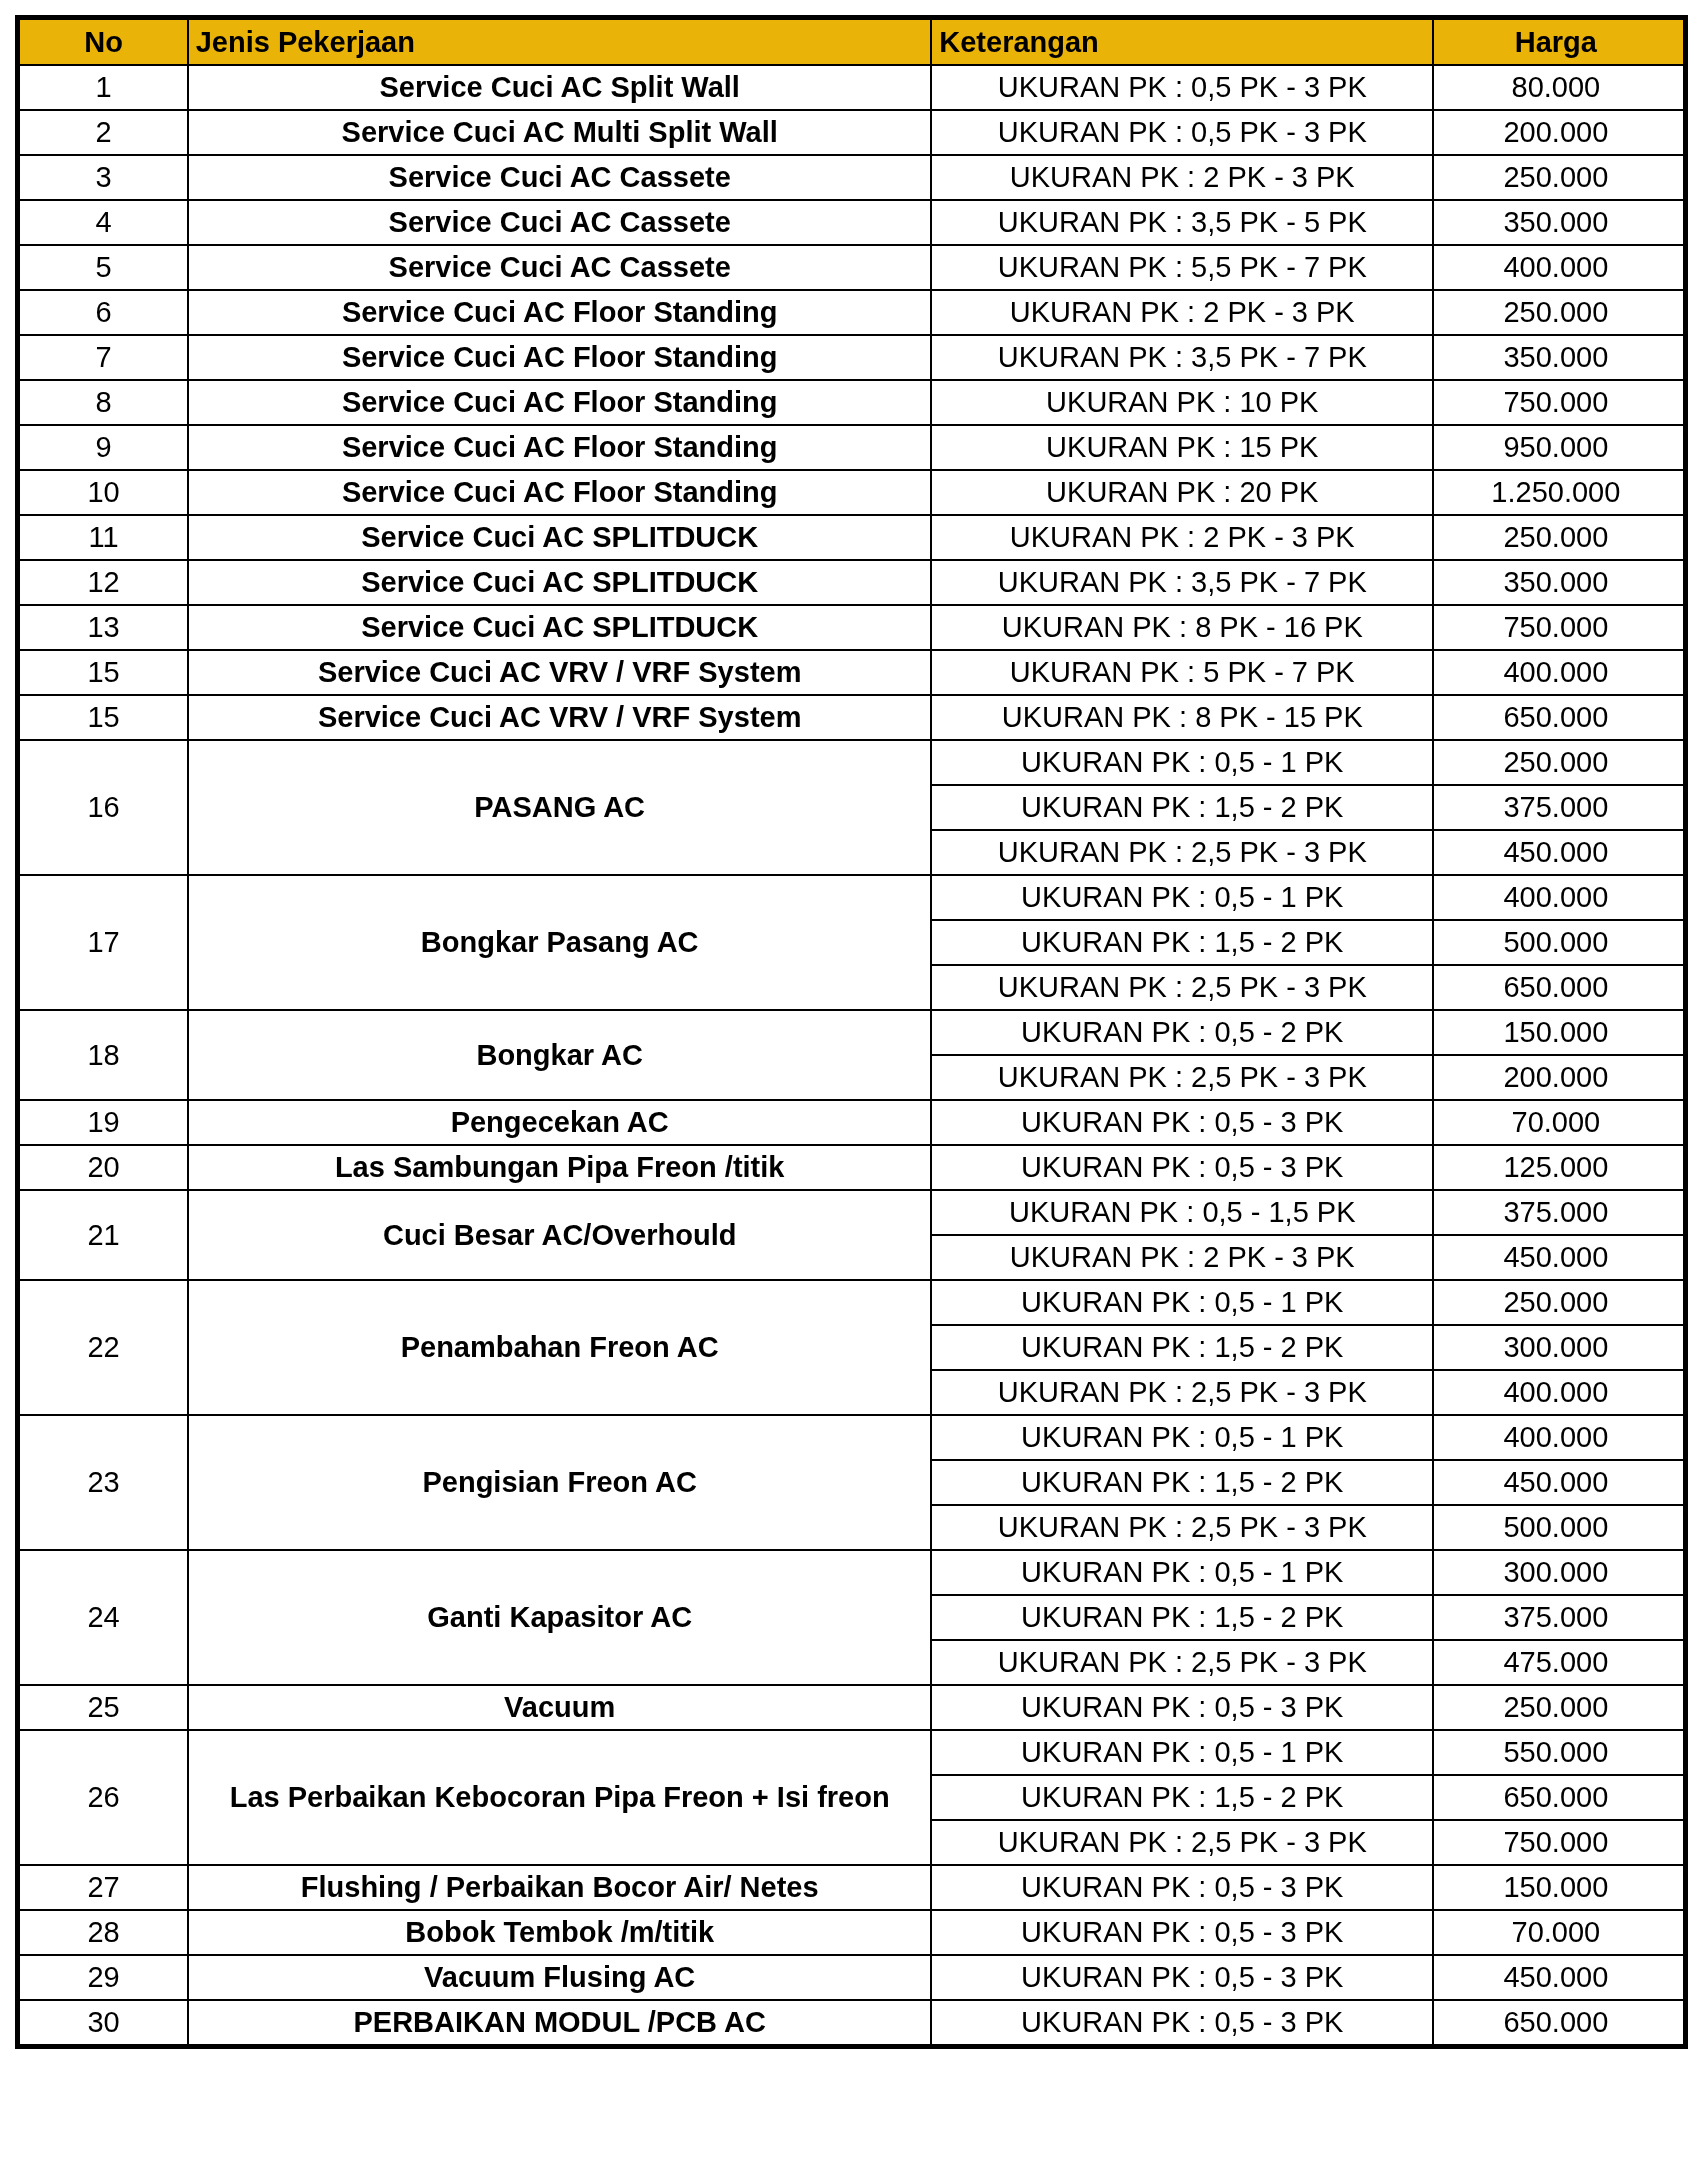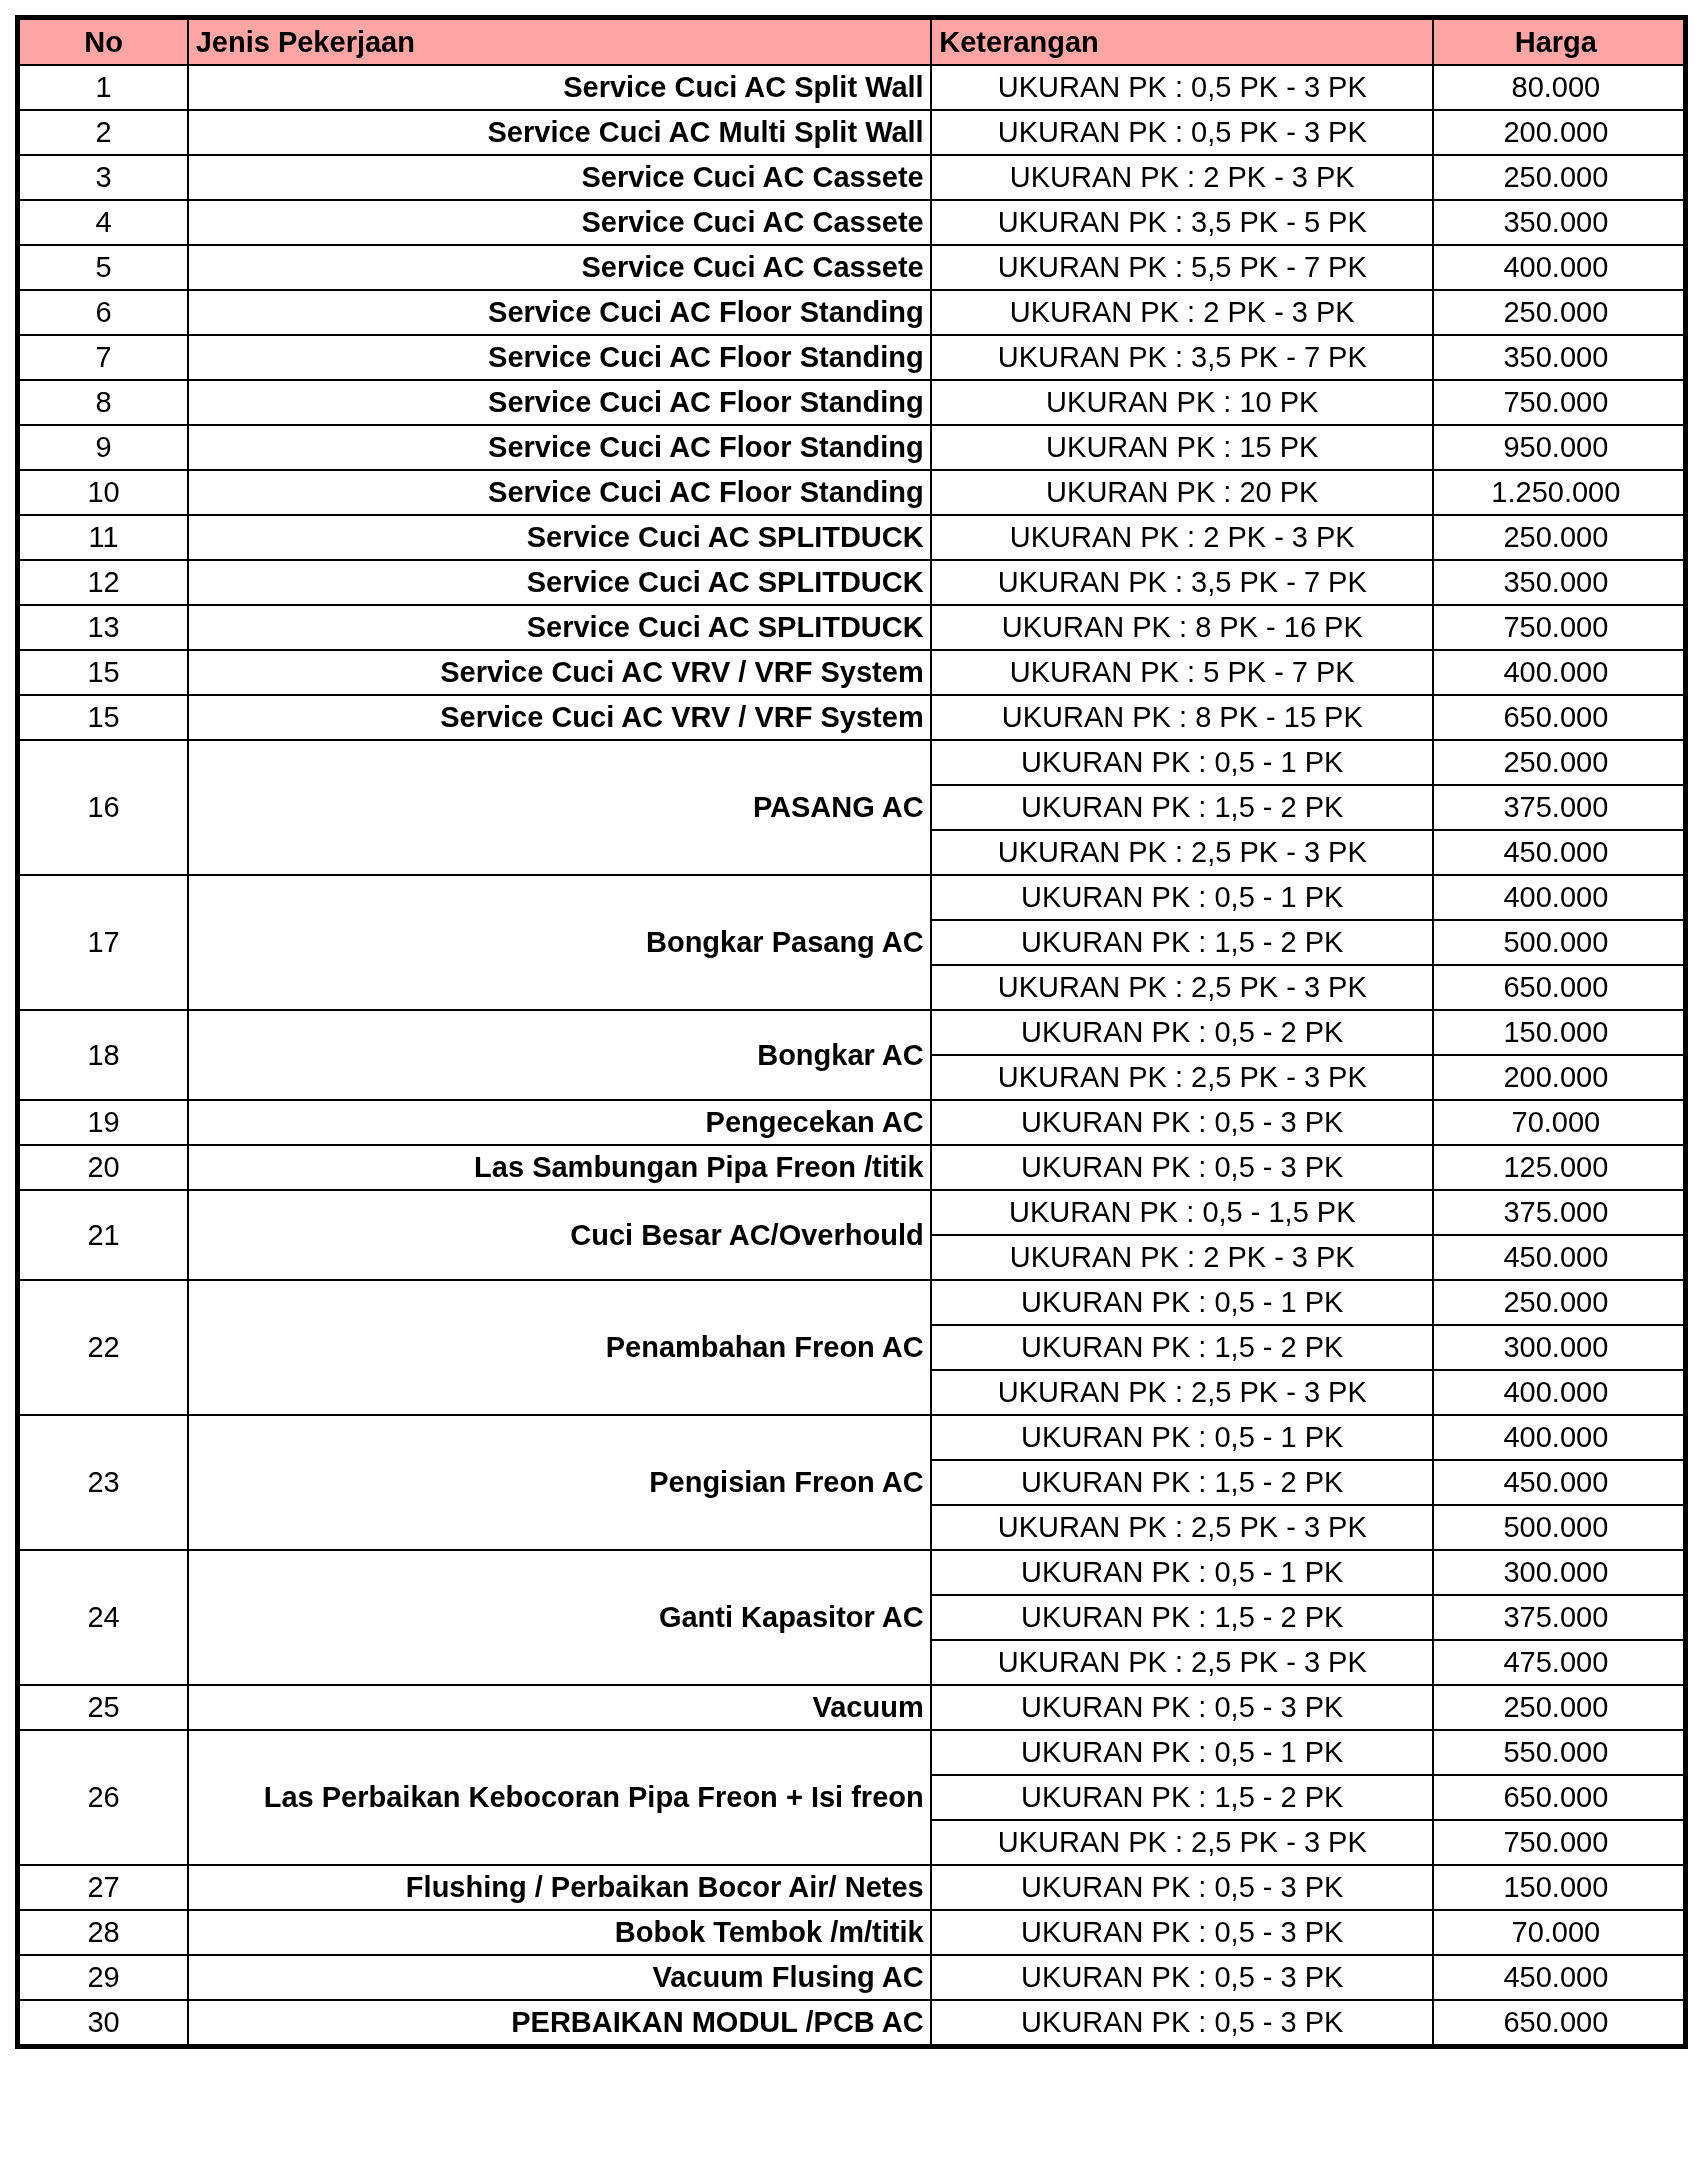"No" th { background: #fca5a5 -> #eab308 }
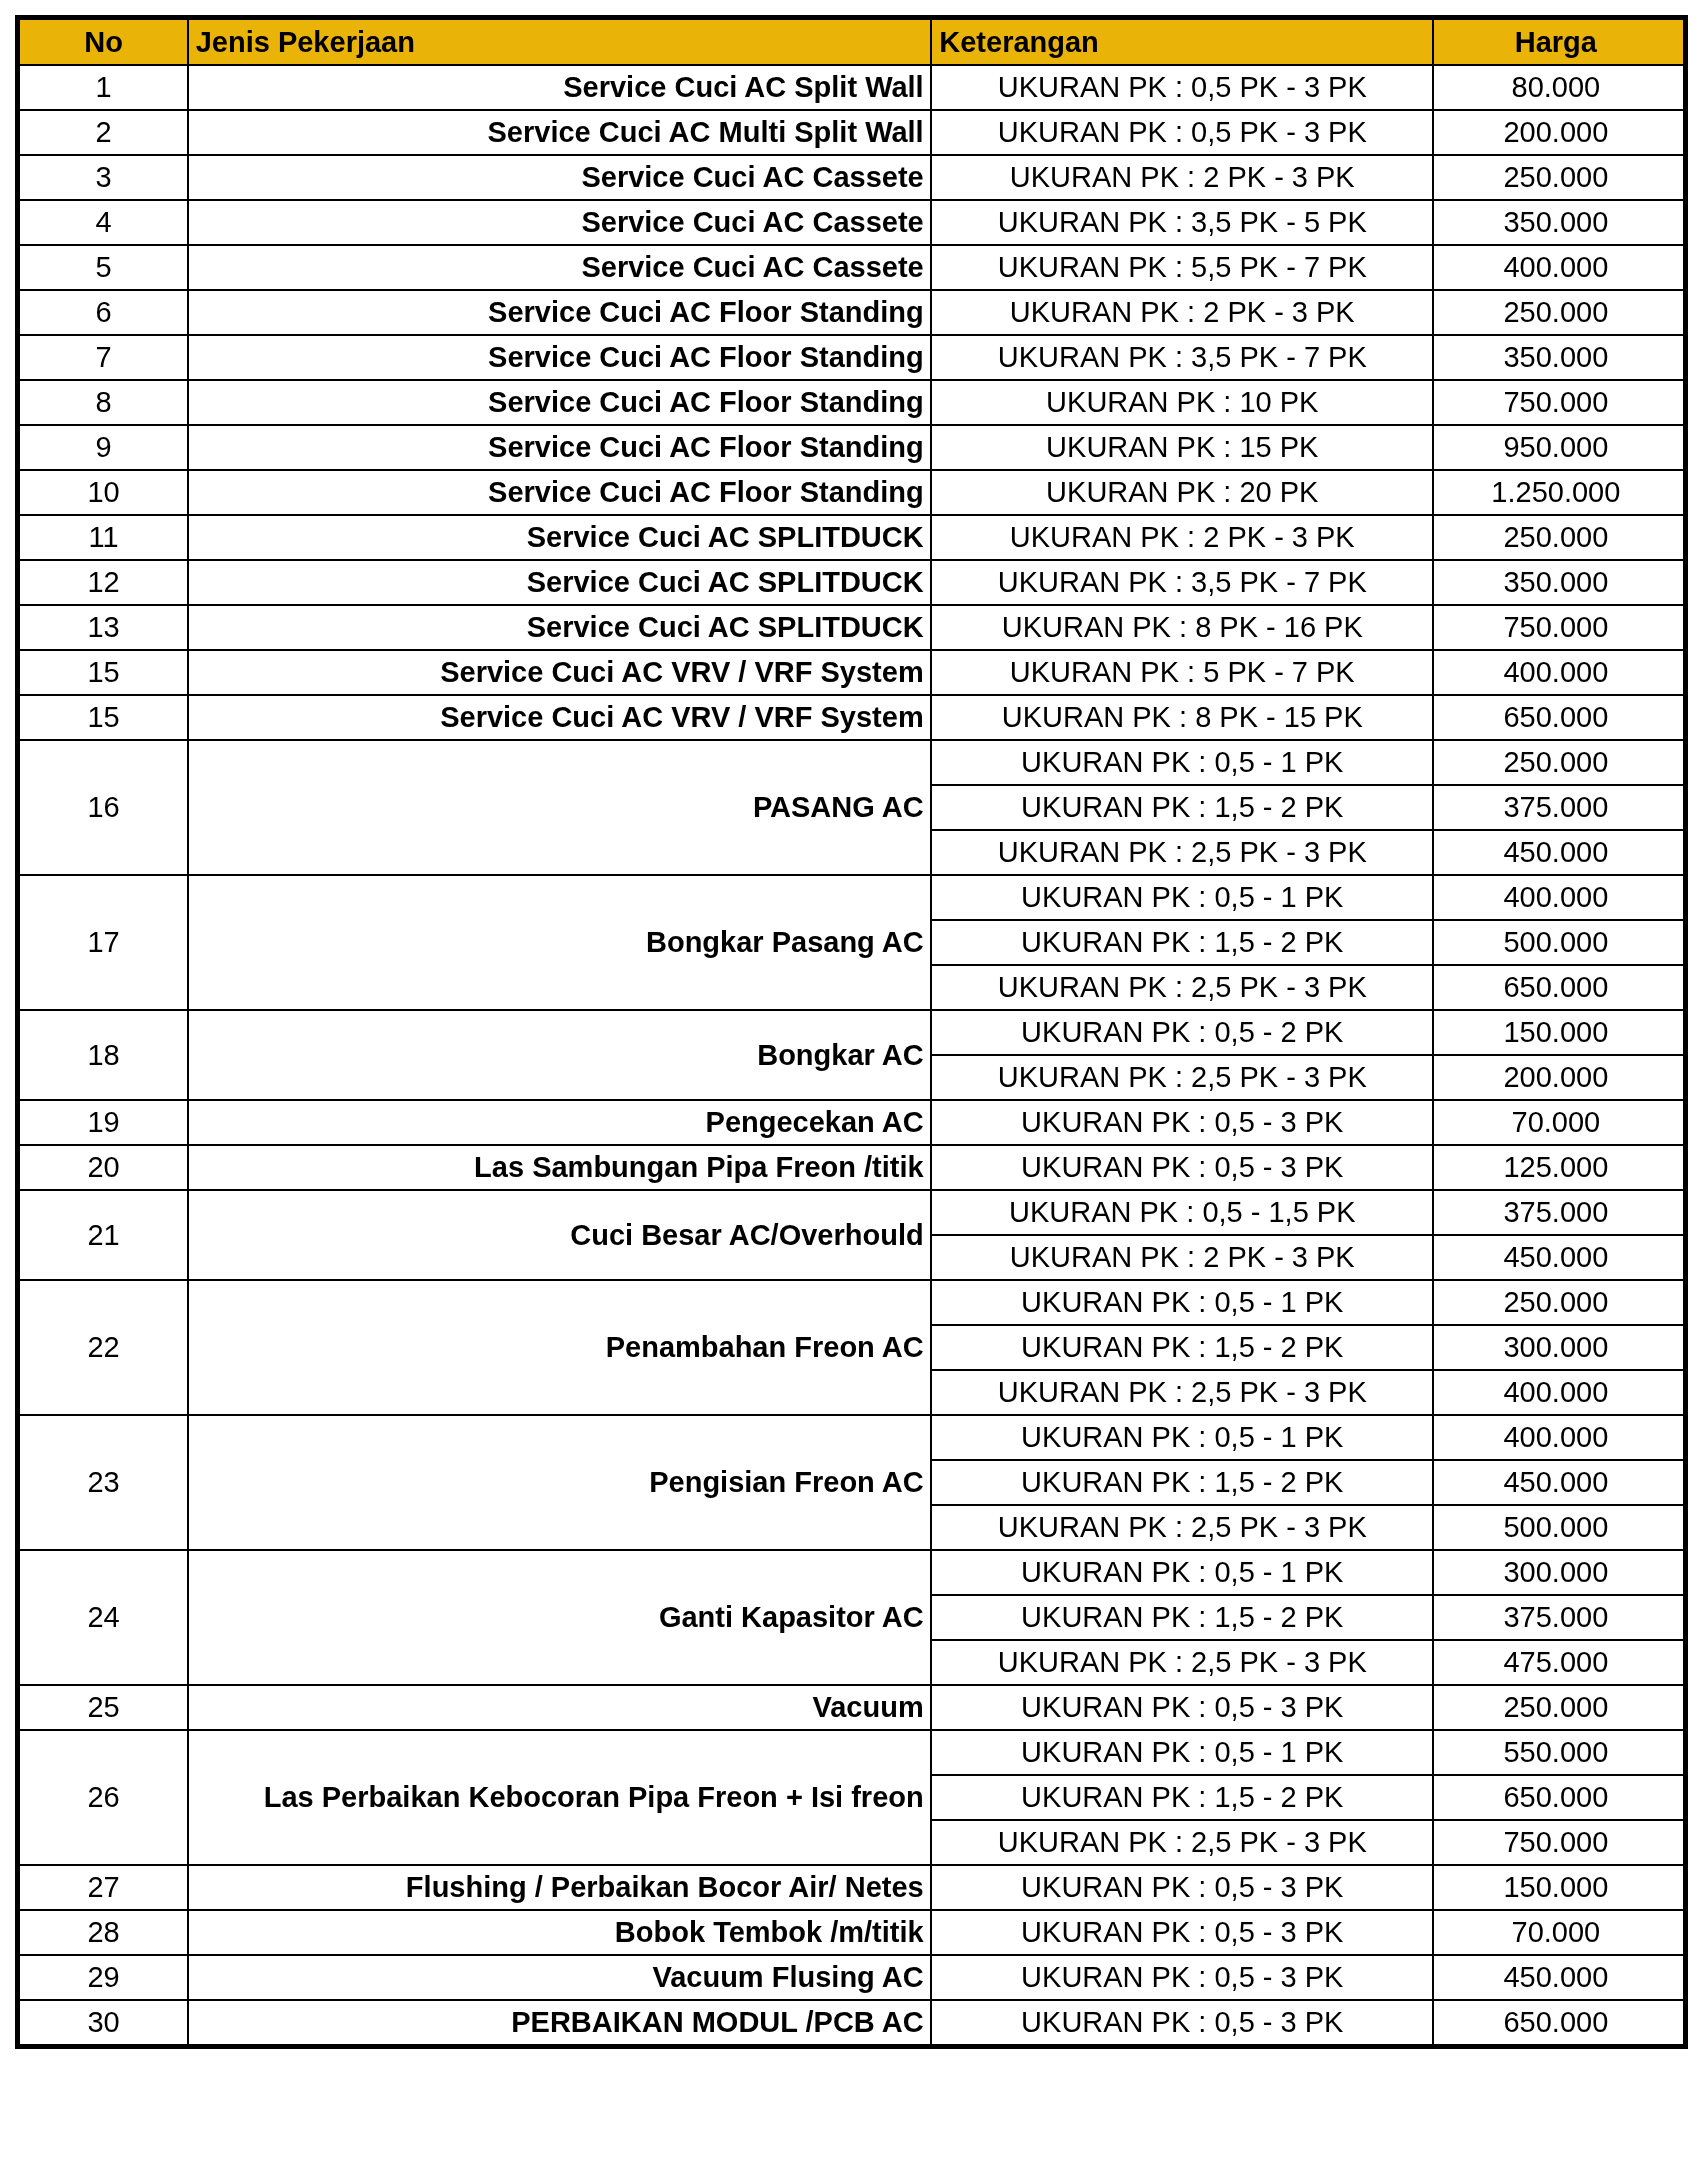"Service Cuci AC Split Wall" .c-job { text-align: right -> center }
